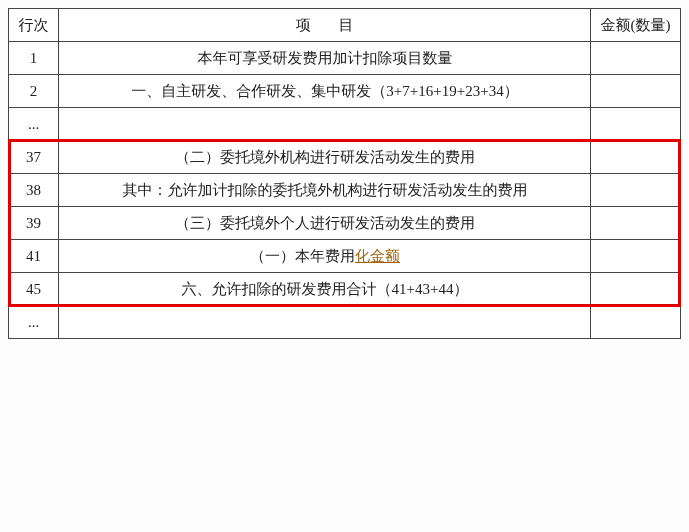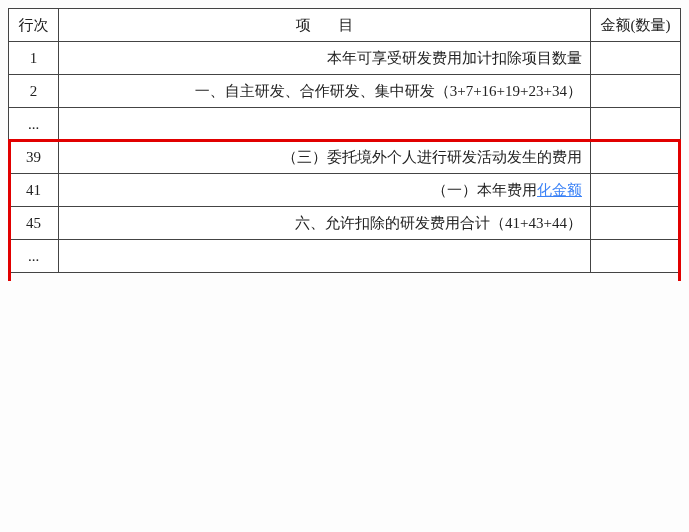"本年可享受研发费用加计扣除项目数量" td.item { text-align: right -> center }
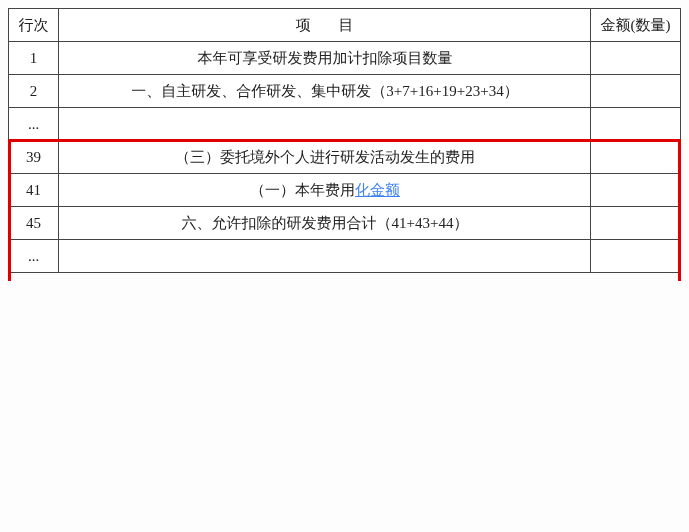"37" tr { html: none -> <tr> <td>37</td> <td>（二）委托境外机构进行研发活动发生的费用</td> <td></td> </tr> }
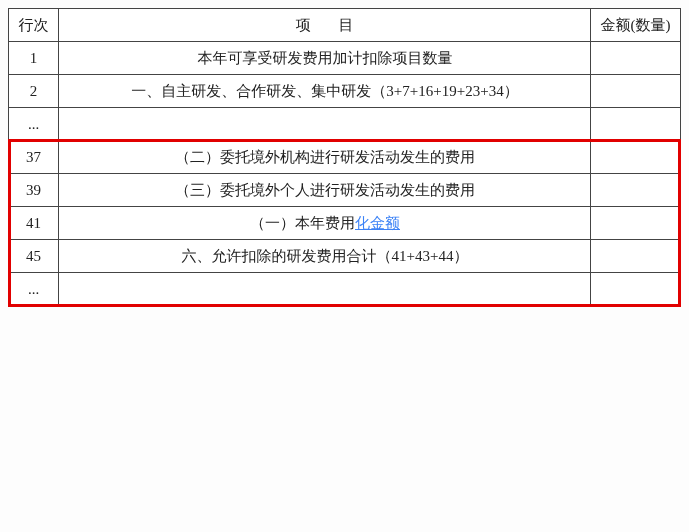"38" tr { html: none -> <tr> <td>38</td> <td>其中：允许加计扣除的委托境外机构进行研发活动发生的费用</td> <td></td> </tr> }
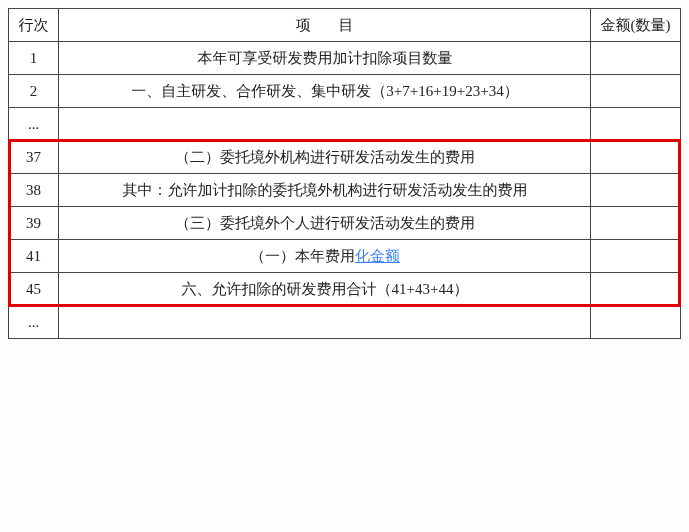"化金额" a.ul { color: #3b82f6 -> #a16207 }
